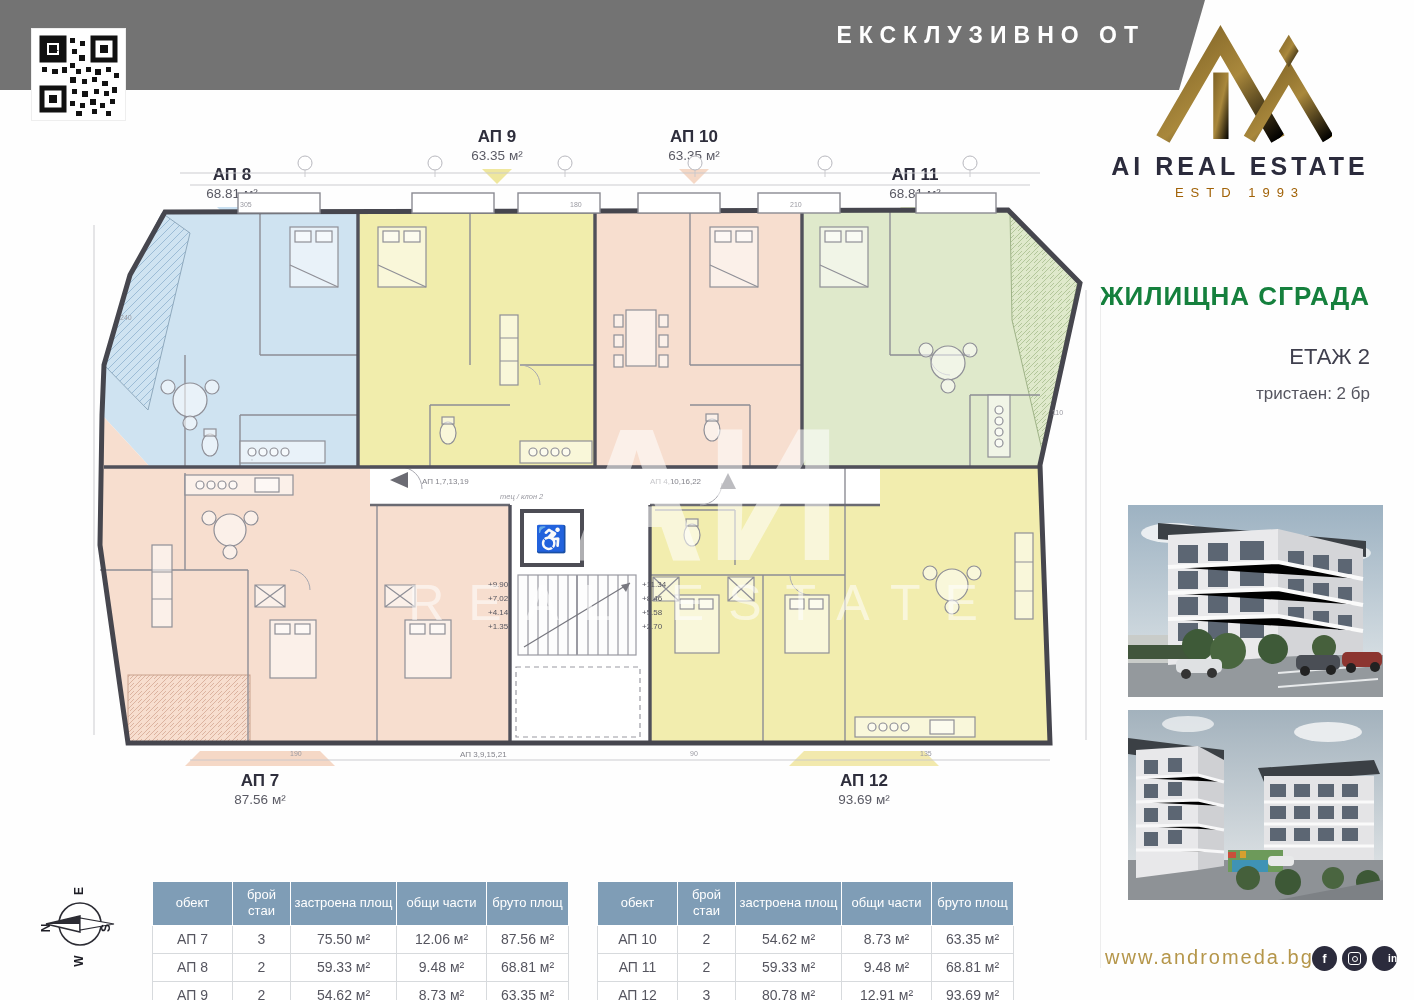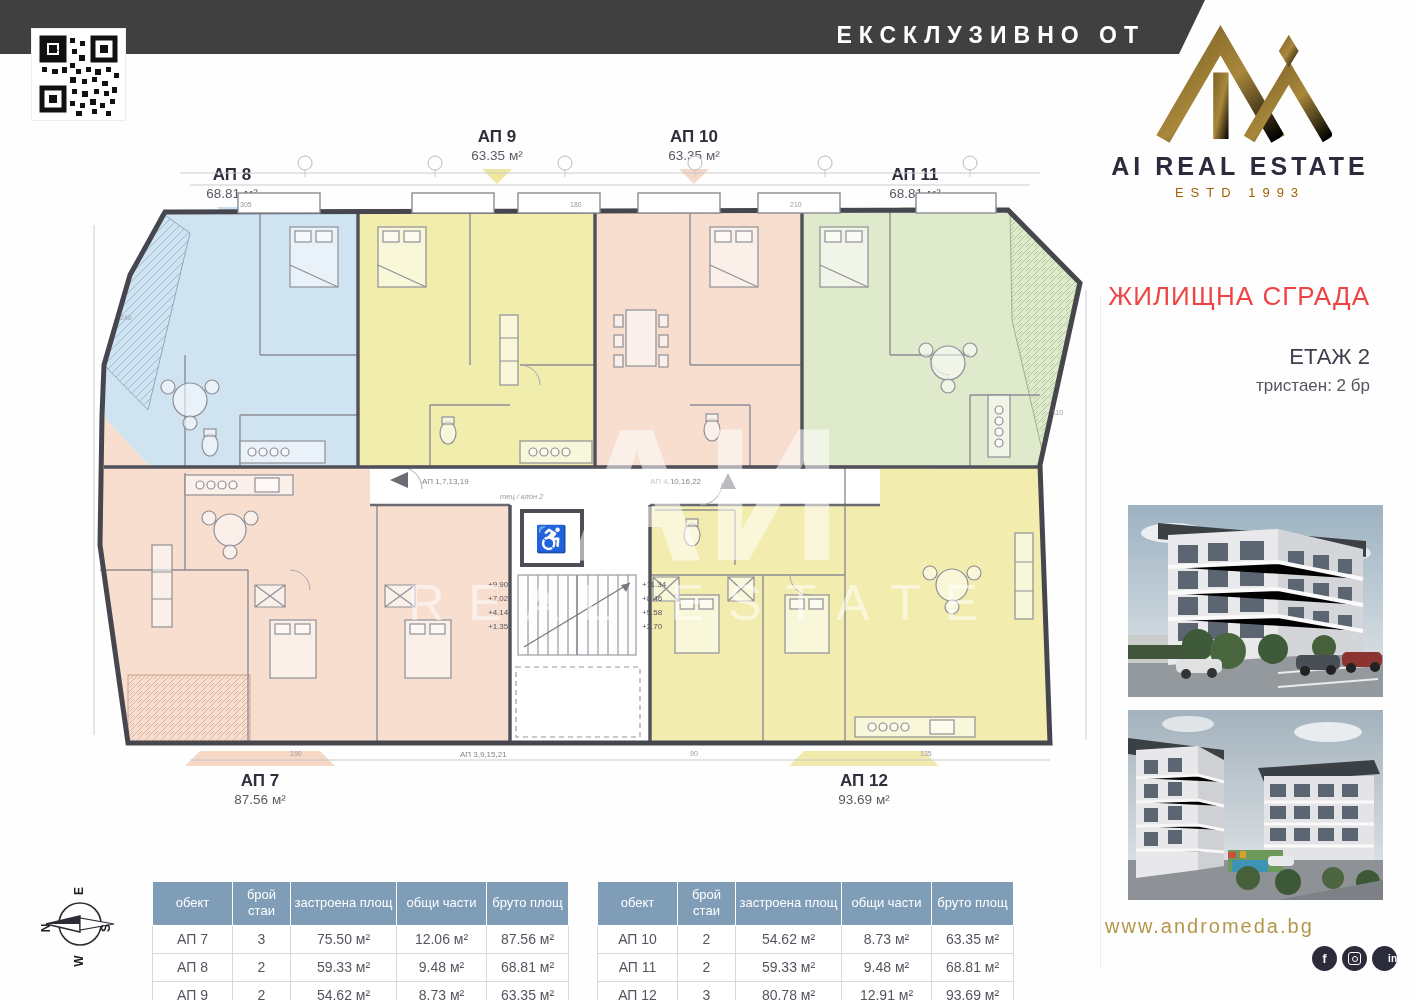"ЕКСКЛУЗИВНО ОТ" .topbar { background: #404040 -> #737373; height: 54px -> 90px }
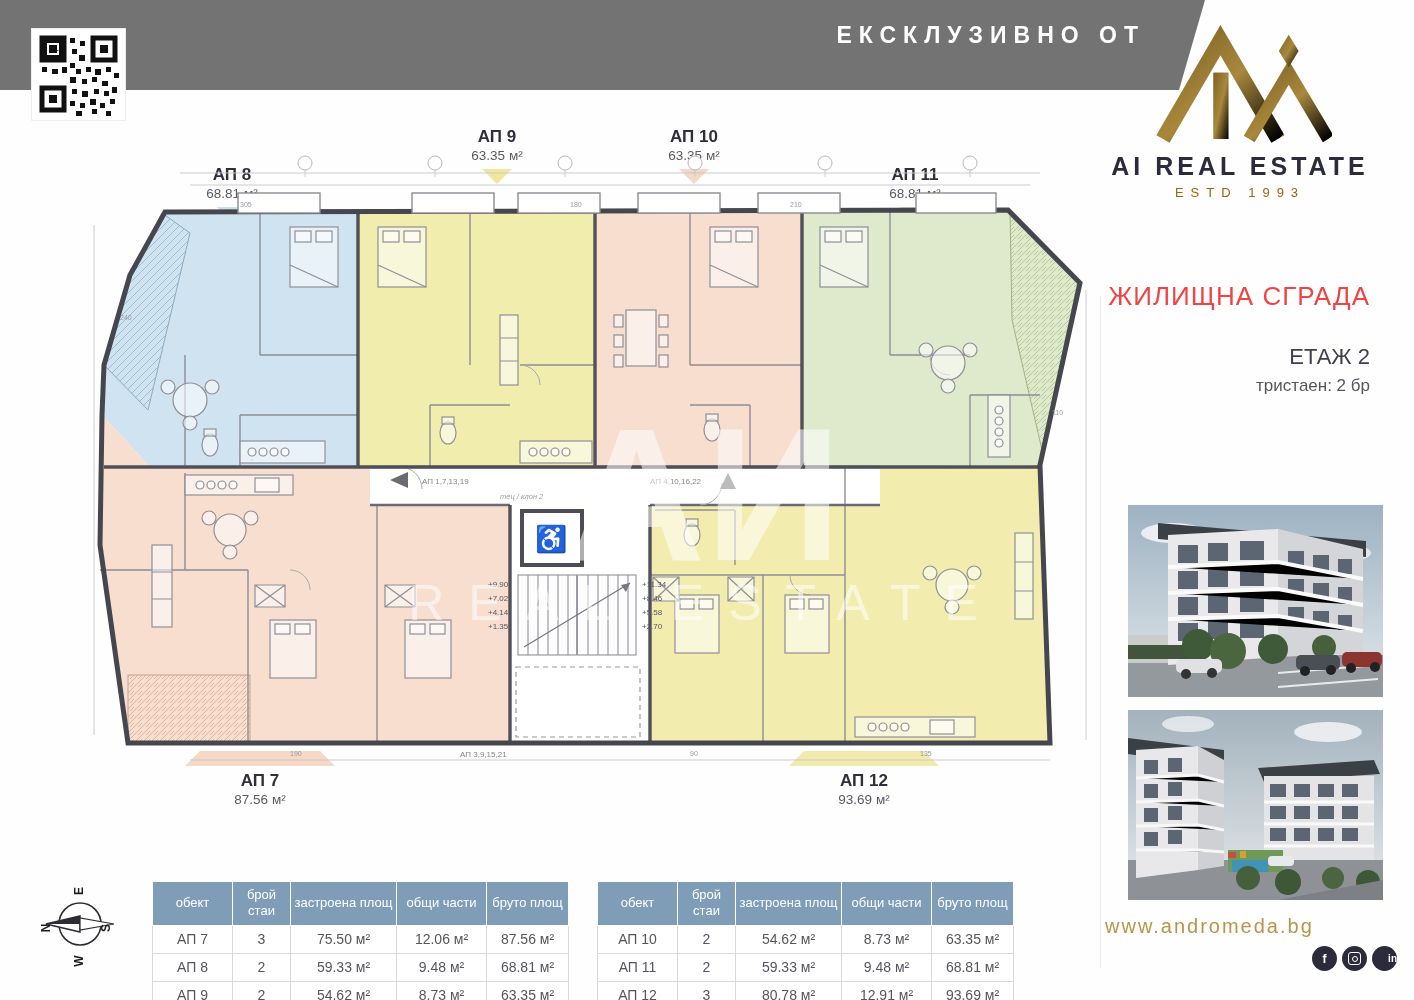"ЖИЛИЩНА СГРАДА" .side-title { color: #ef4444 -> #15803d; font-weight: none -> bold }
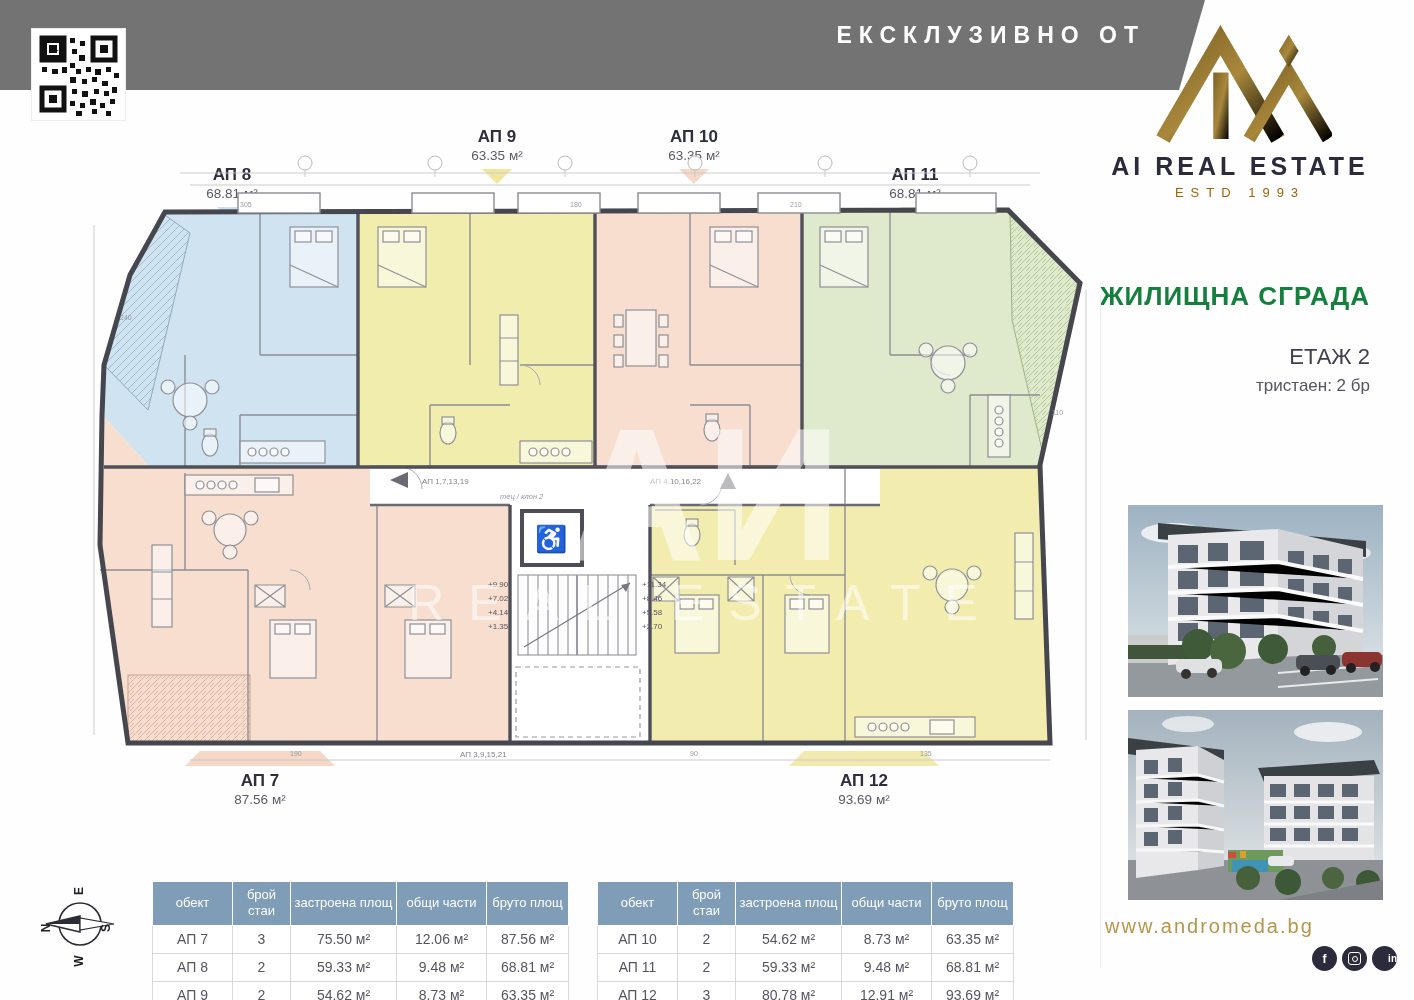"тристаен: 2 бр" div.side-mix { margin-top: 6px -> 14px }
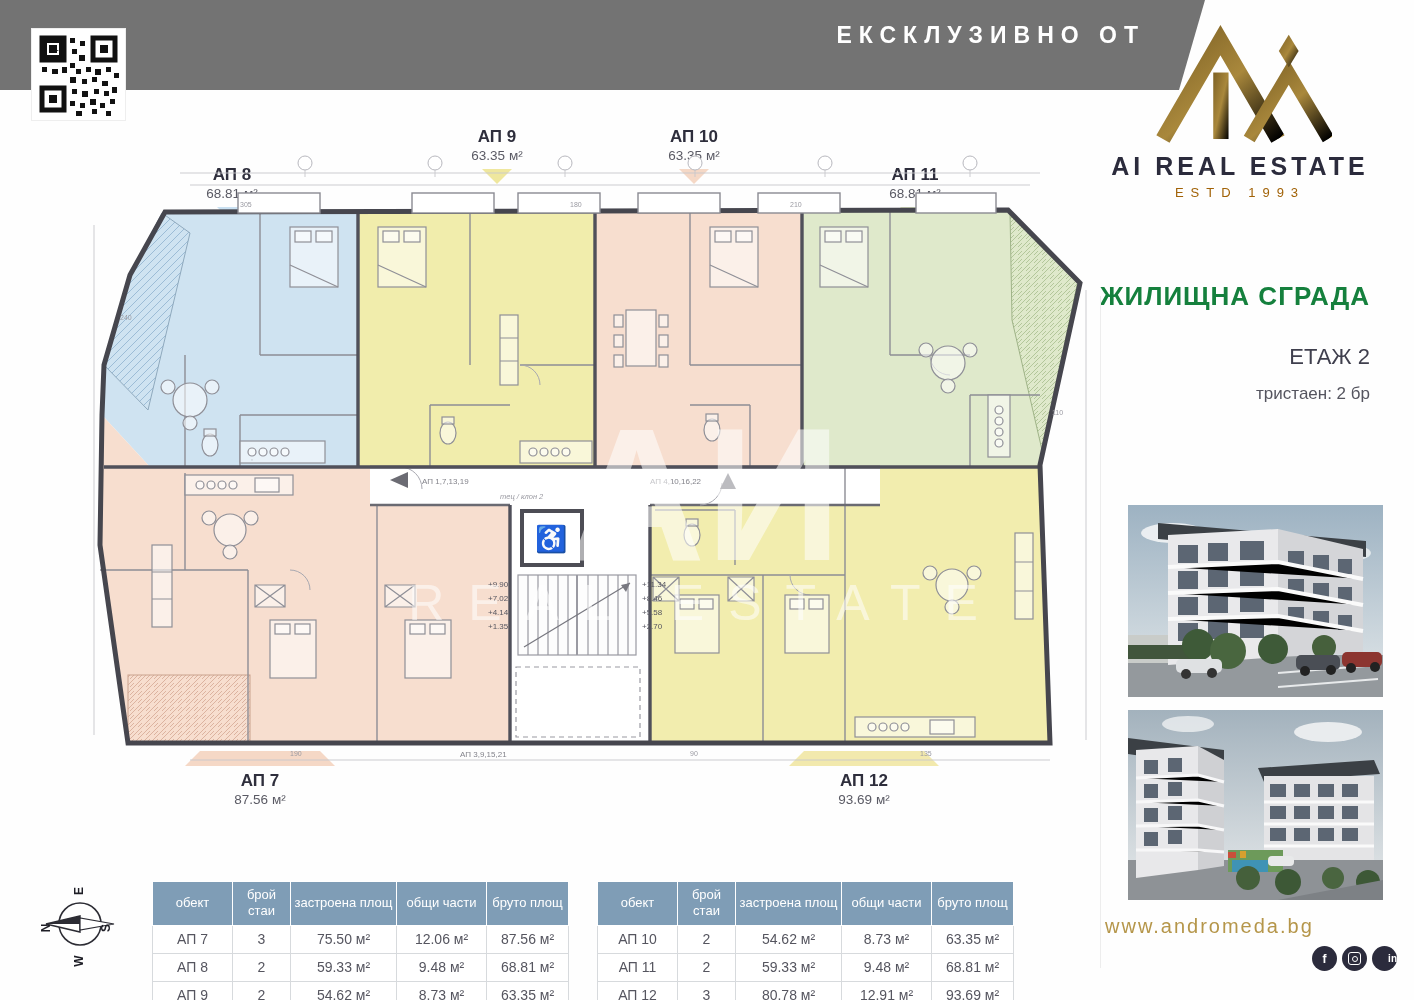"www.andromeda.bg" .website { top: 915px -> 946px }
